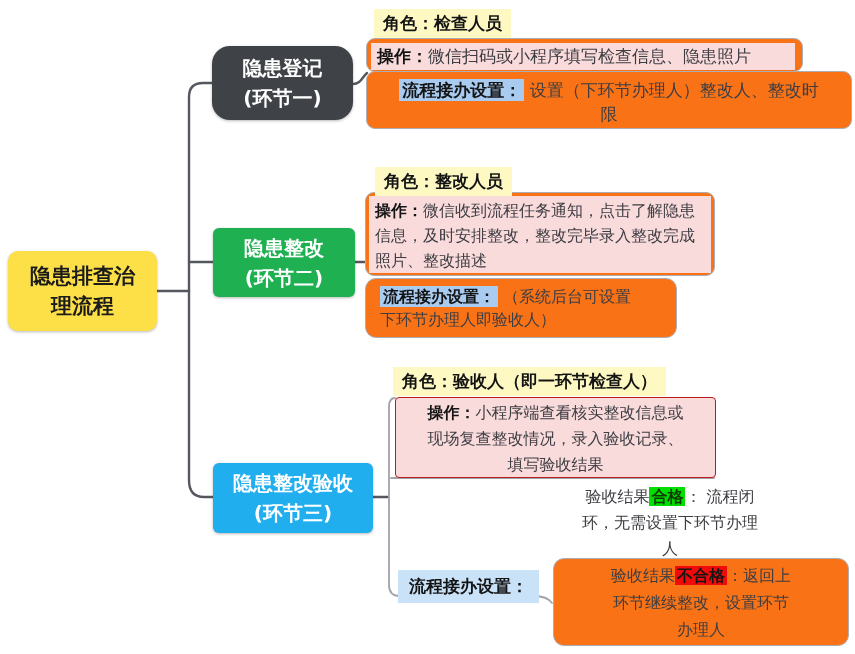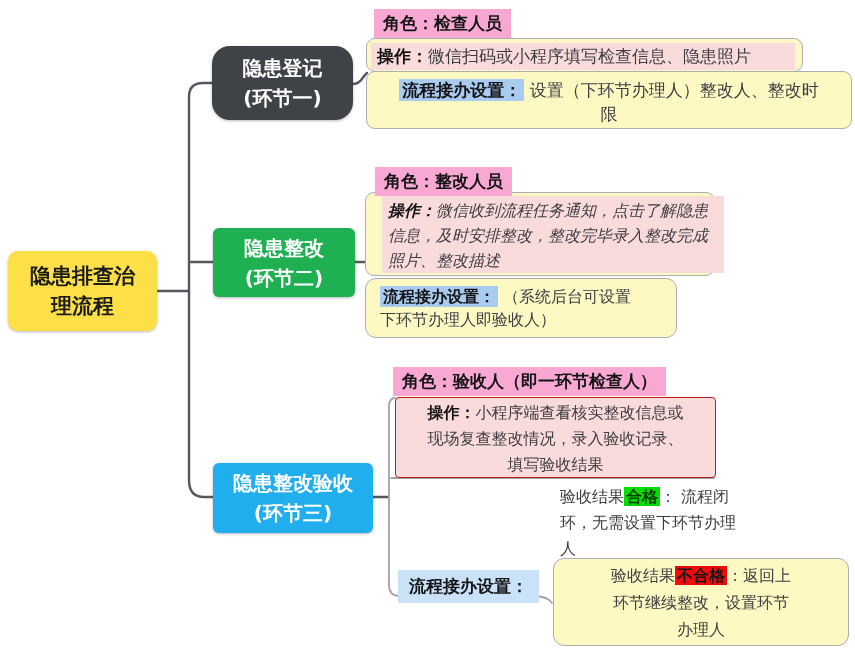"角色：检查人员" .chip-role { background: #f9a8d4 -> #fef9c3 }
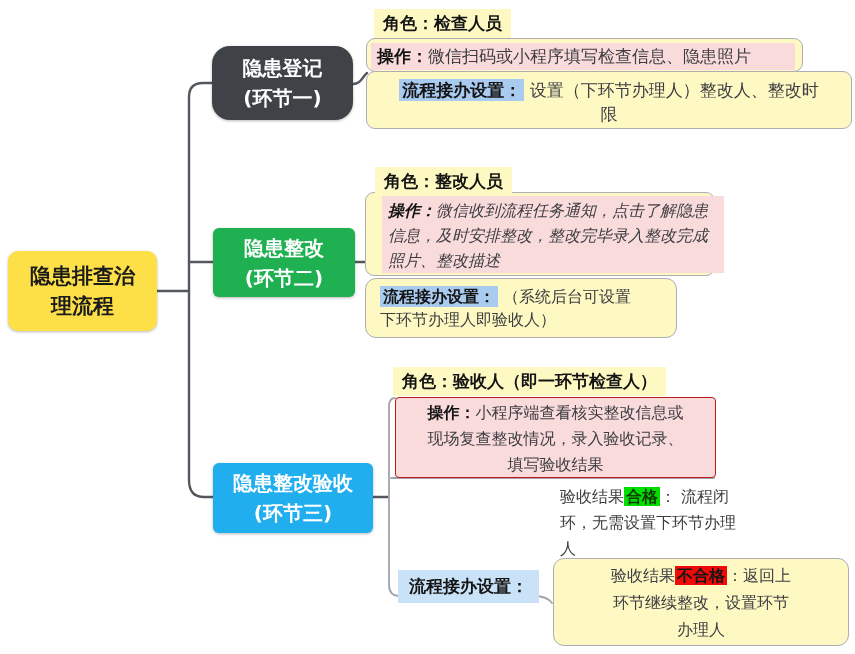"流程接办设置： 设置（下环节办理人）整改人、整改时" .dbox { background: #fef9c3 -> #f97316 }
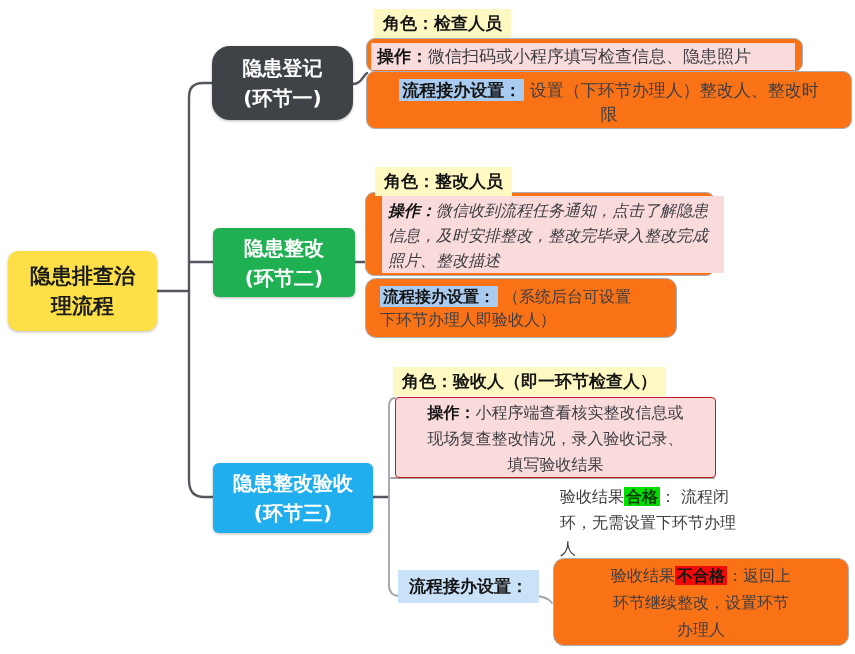"操作：微信收到流程任务通知，点击了解隐患" .b2-pink { font-style: italic -> none; left: 382px -> 369px }
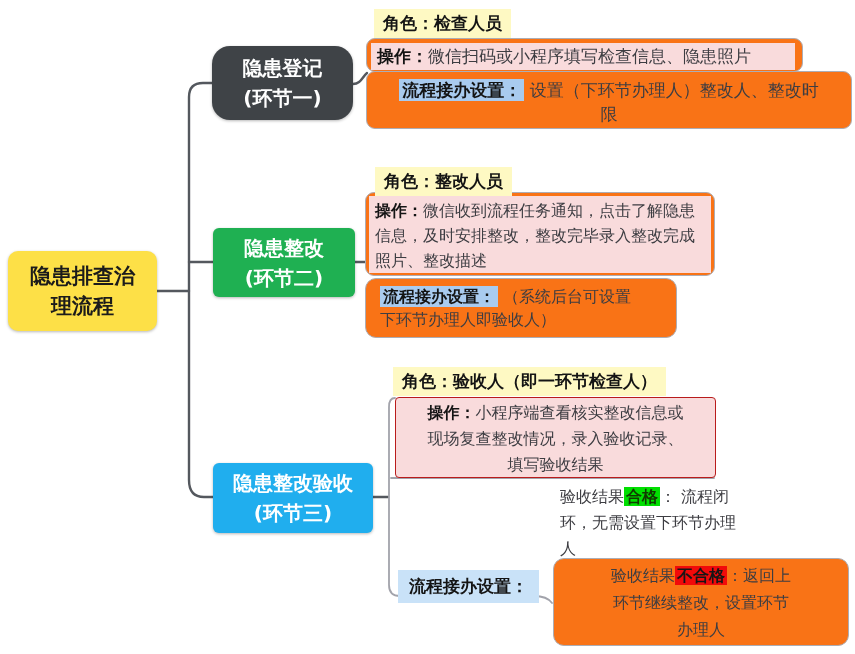"验收结果合格： 流程闭" .pass-block { left: 560px -> 540px; text-align: none -> center }
